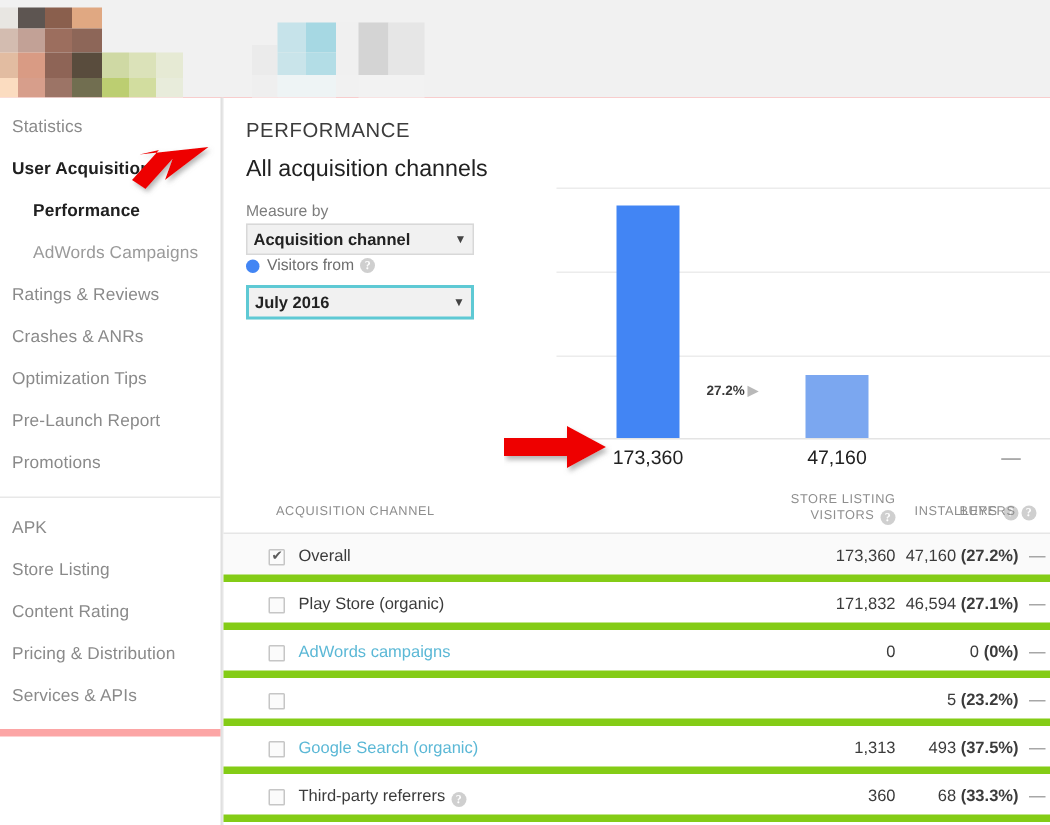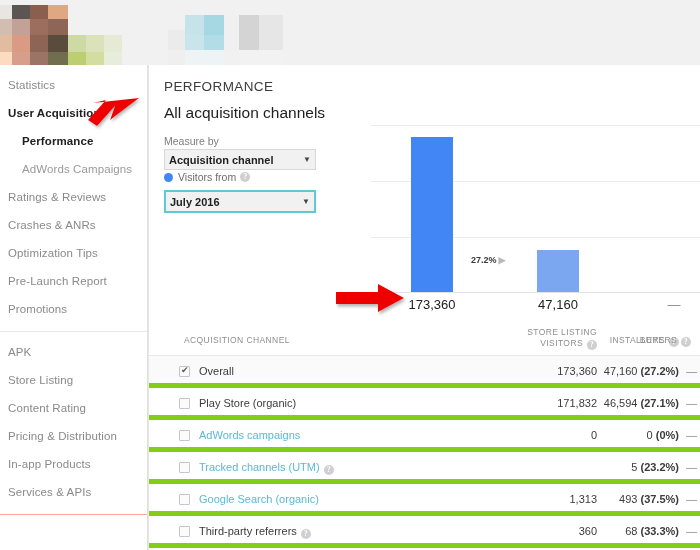"APK" .nav-group.last { border-bottom: 1px solid #fca5a5 -> 5px solid #fca5a5 }
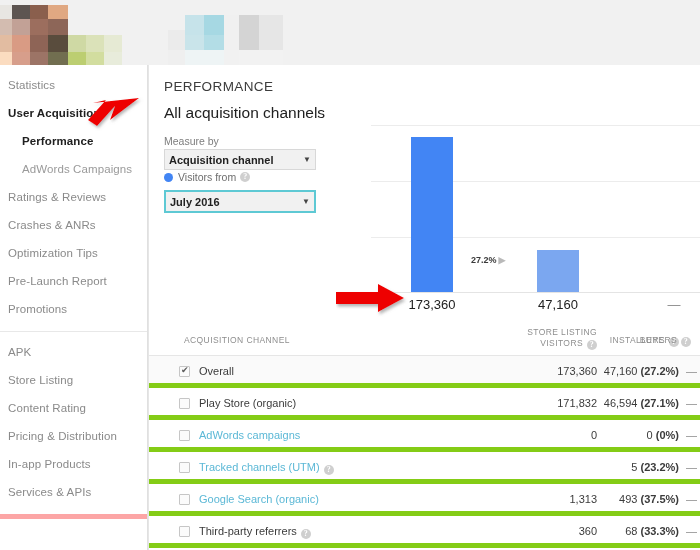"In-app Products" div.nav-item { html: <div>In-app Products</div> -> none }
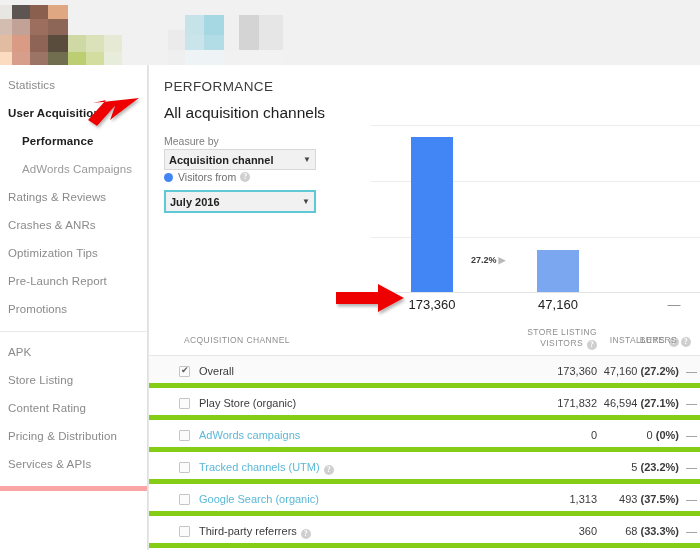"Tracked channels (UTM) ?" div.cname { html: <div>Tracked channels (UTM)<span>?</span></div> -> none }
